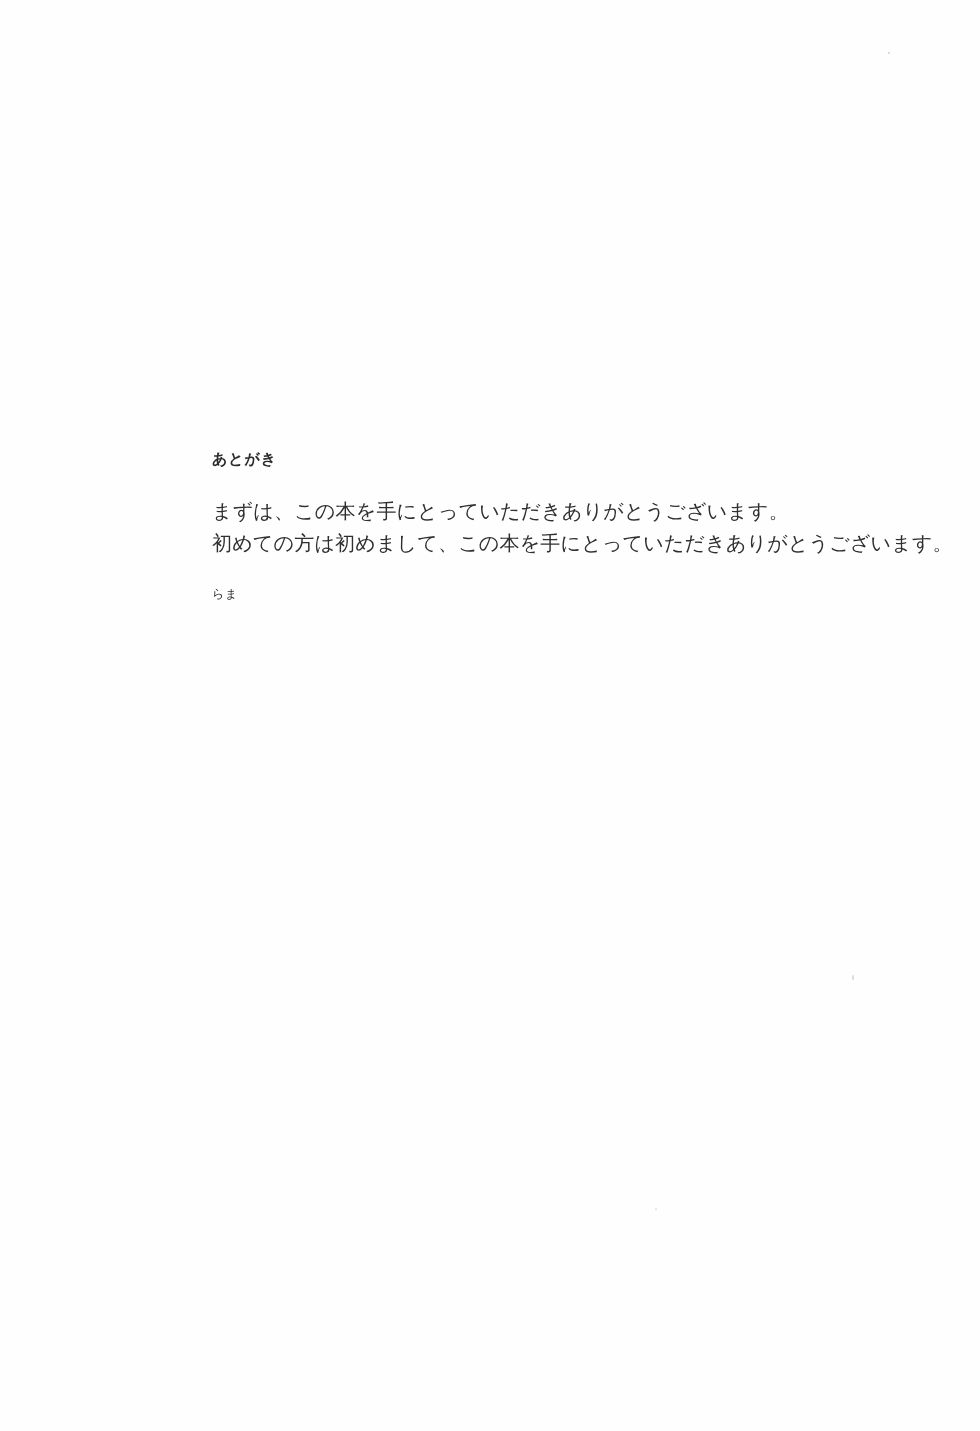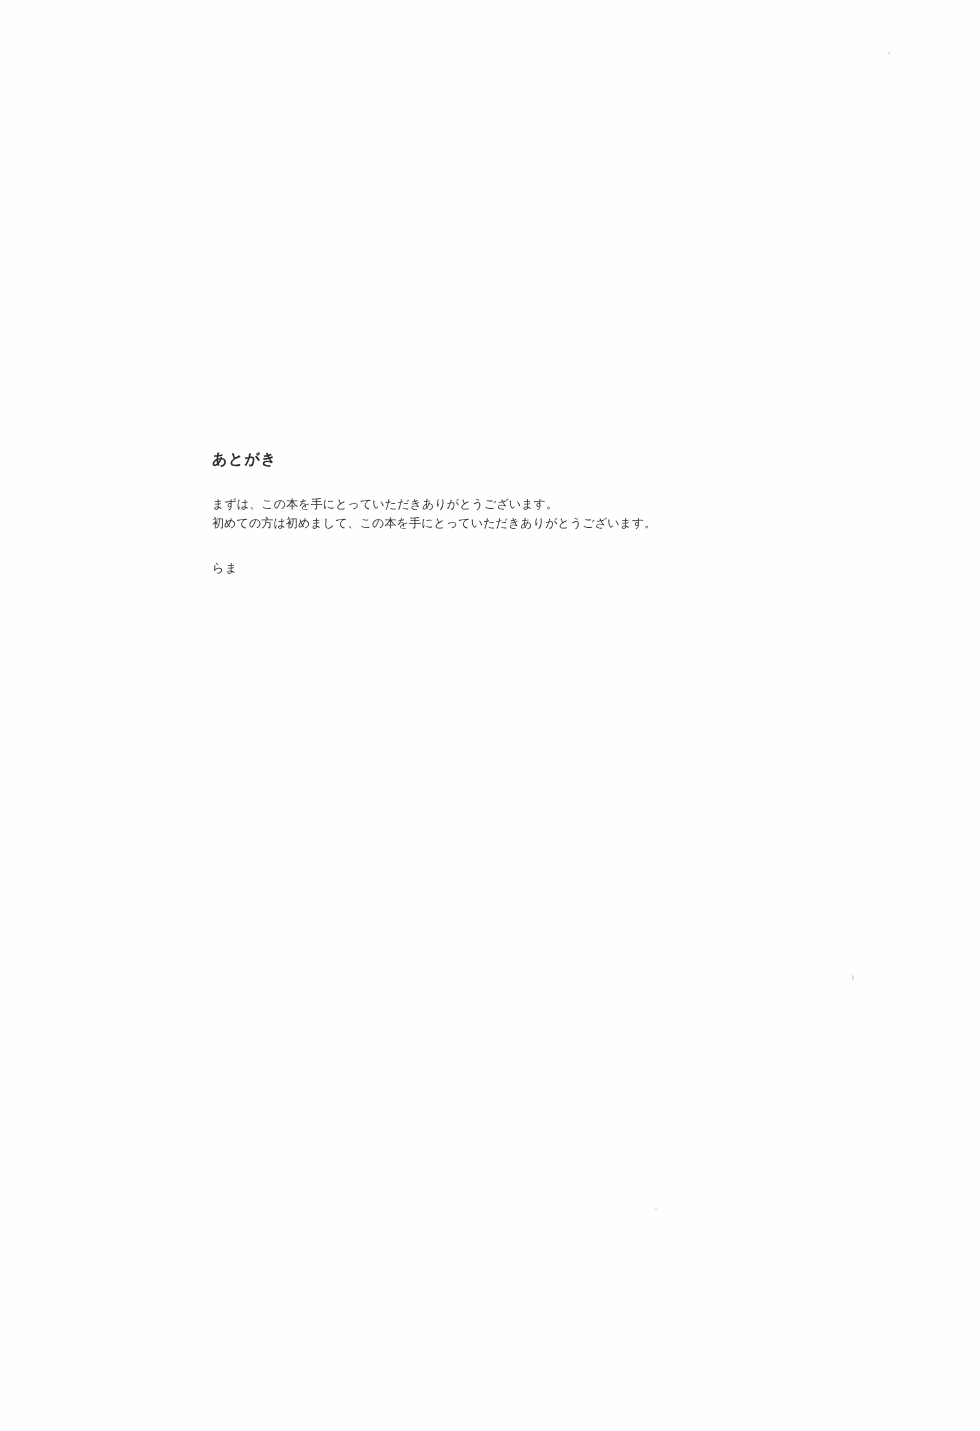"まずは、この本を手にとっていただきありがとうございます。" .line { font-size: 12px -> 20px }
